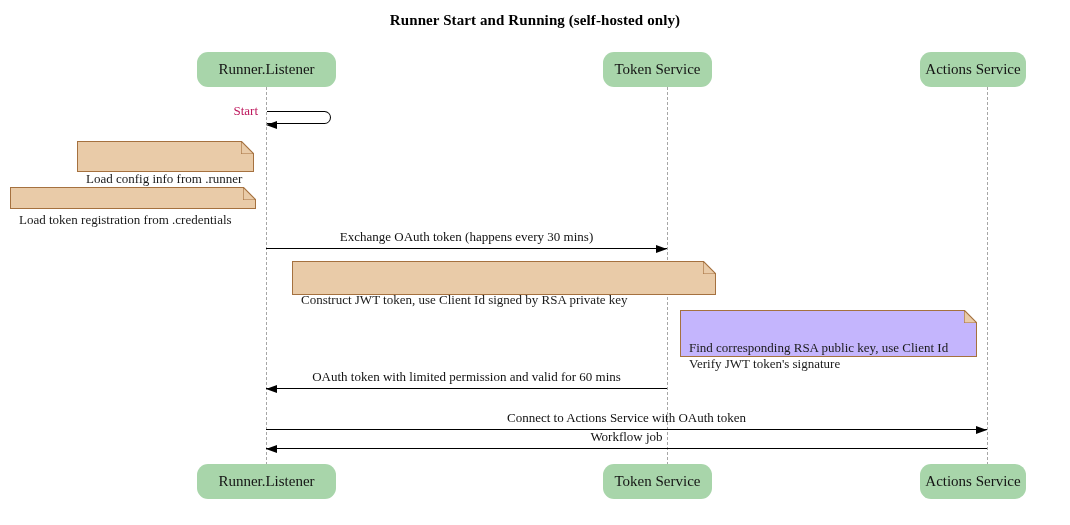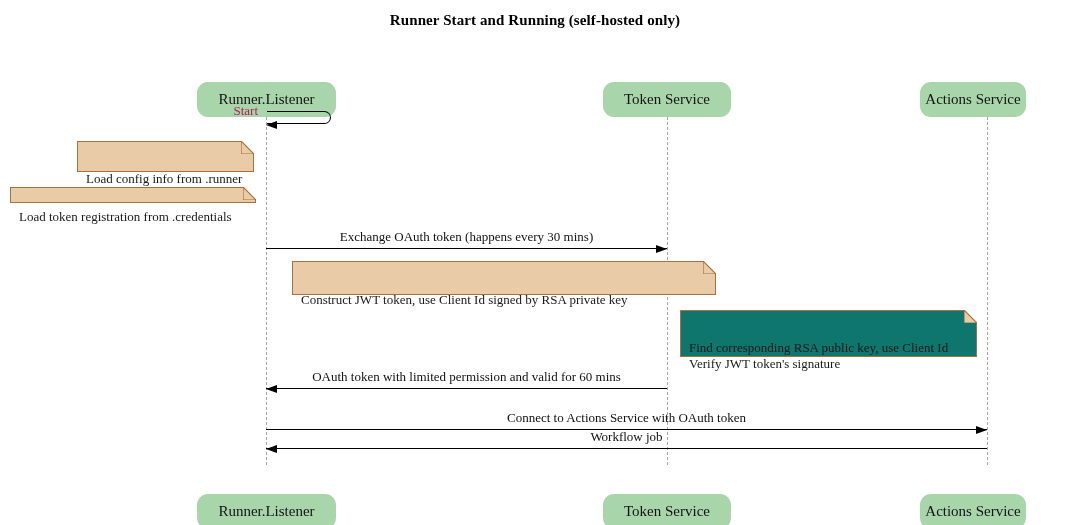"Runner.Listener" .participant { margin-top: 30px -> none }
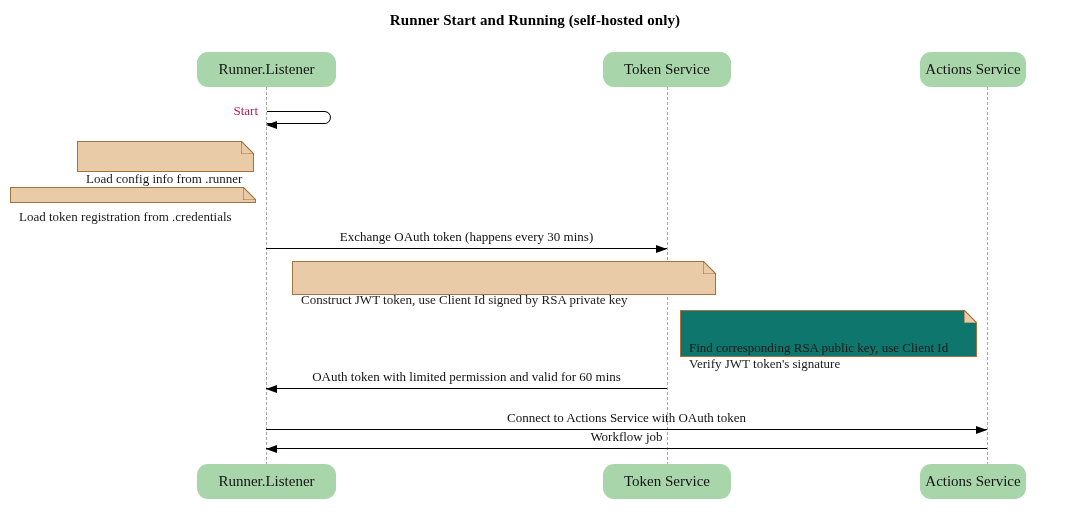"Token Service" .p-token { width: 128px -> 109px }
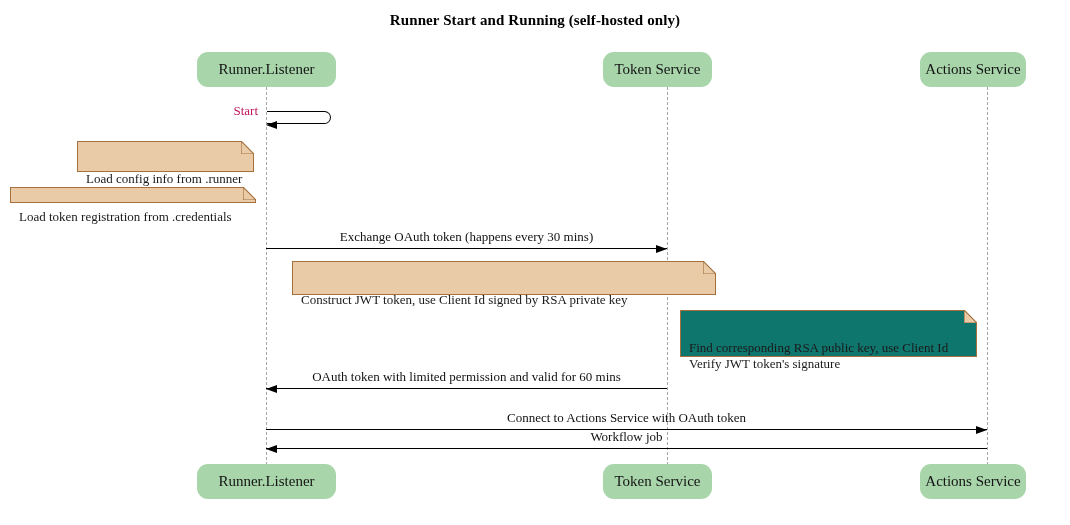"Load token registration from" .n-creds { height: 16px -> 22px }
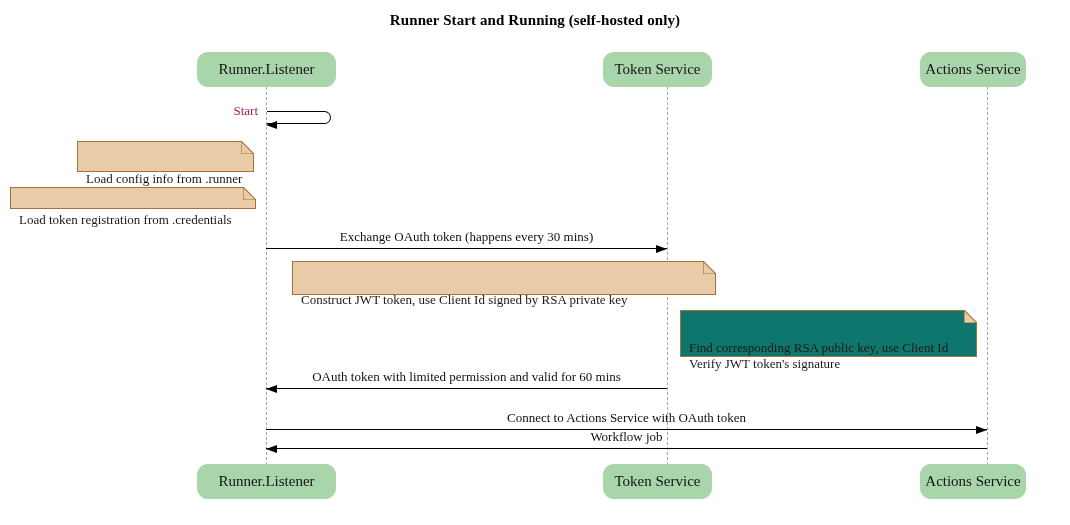"Find corresponding RSA public key," div.note { background: #0f766e -> #c4b5fd }
